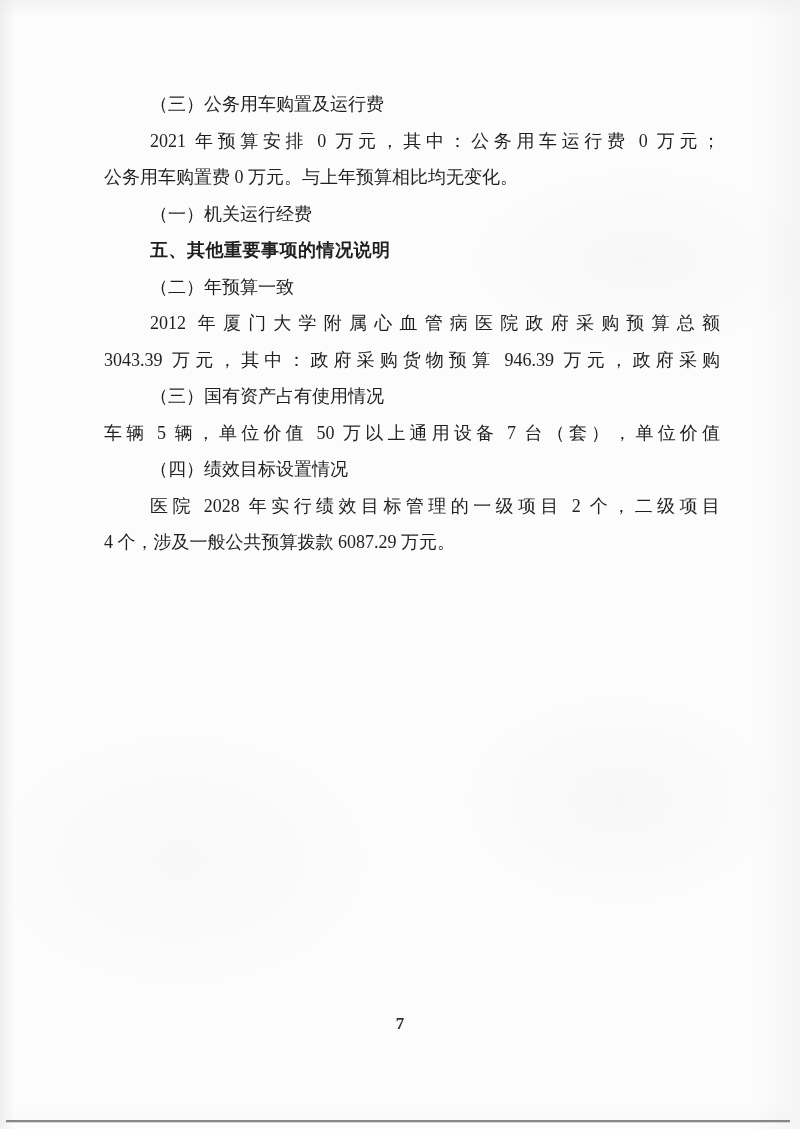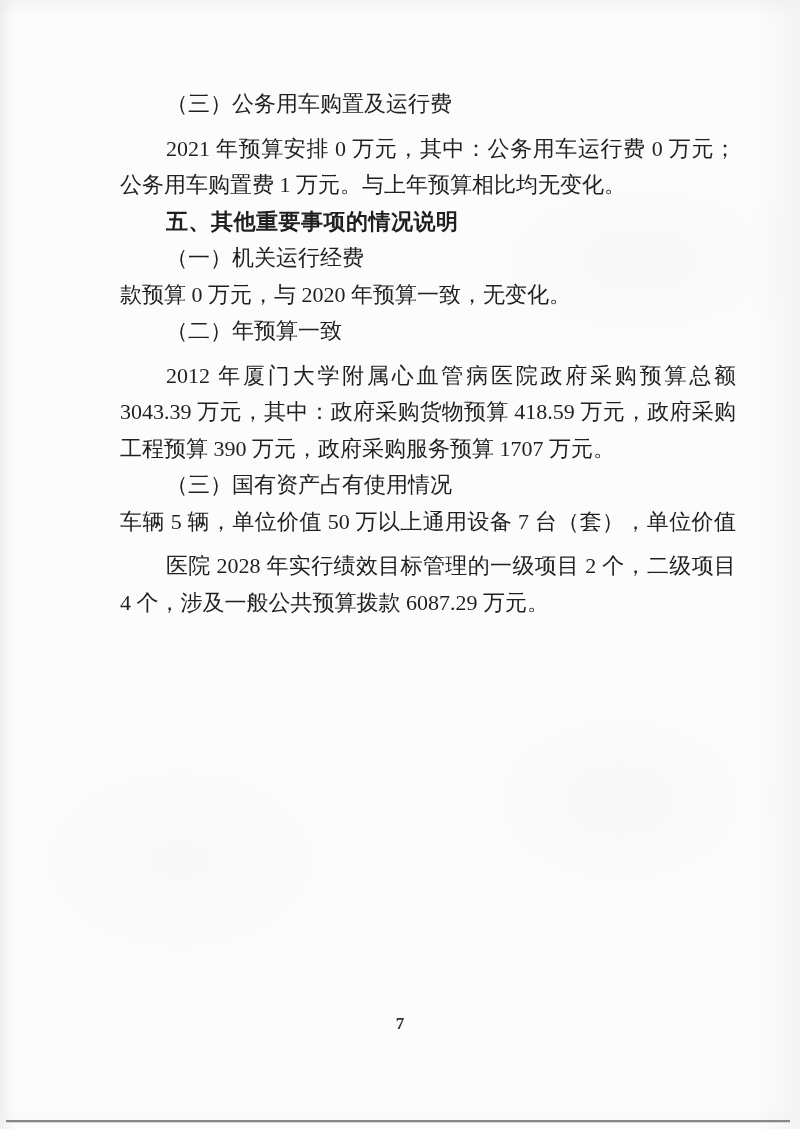"（三）公务用车购置及运行费" .textblock { font-size: 22px -> 18px; left: 120px -> 104px }
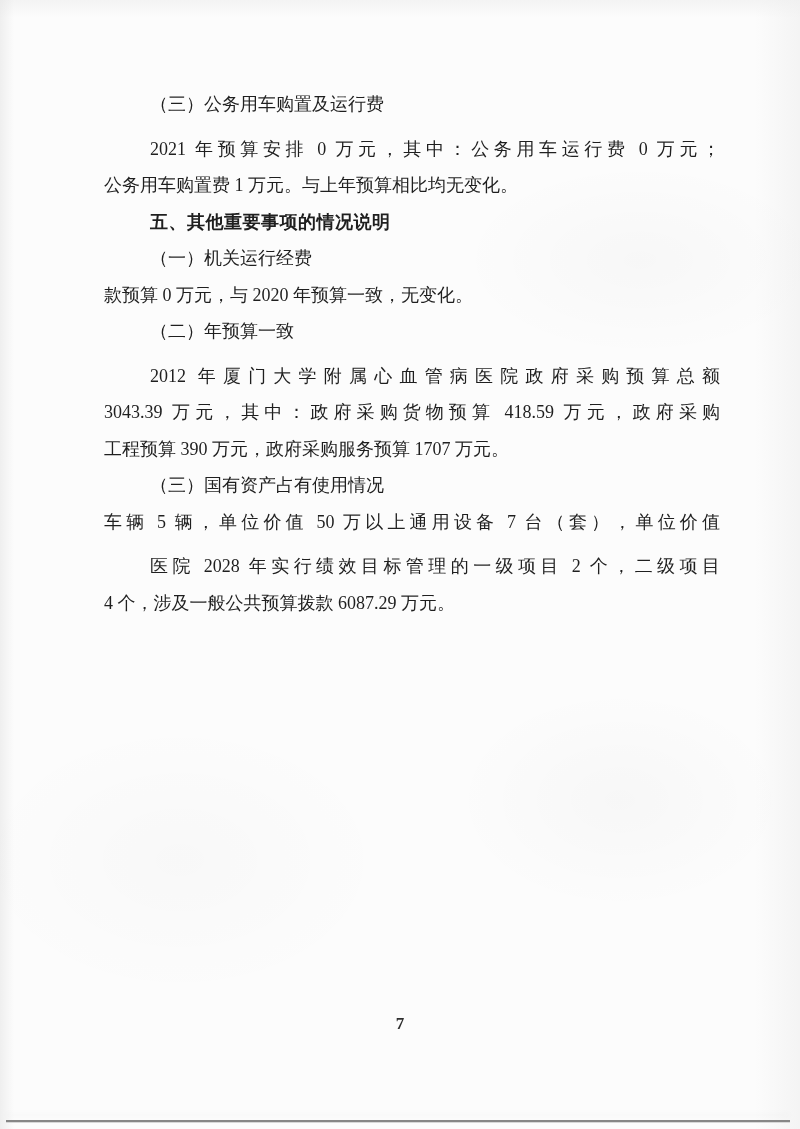"2021 年预算安排 0 万元，其中：公务用车运行费 0" .first { margin-top: 8px -> none }
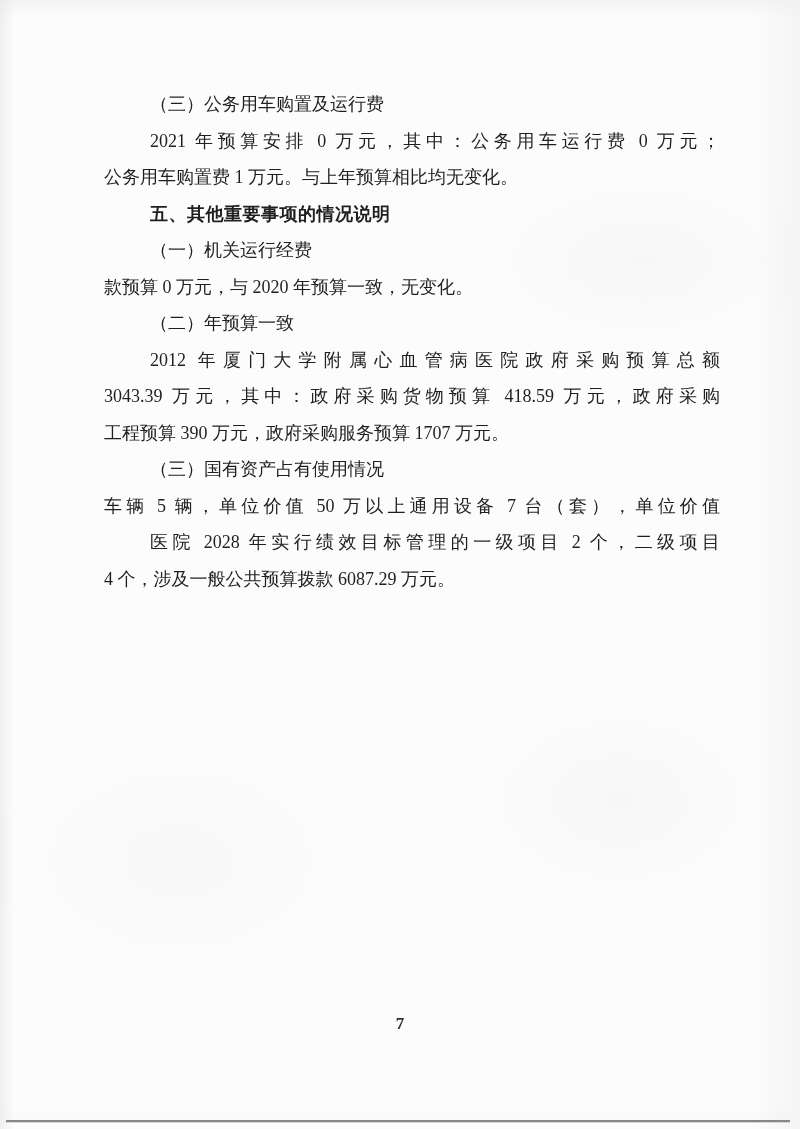"公务用车购置费 1 万元。与上年预算相比均无变化。" div.line { text: 1 -> 0 }
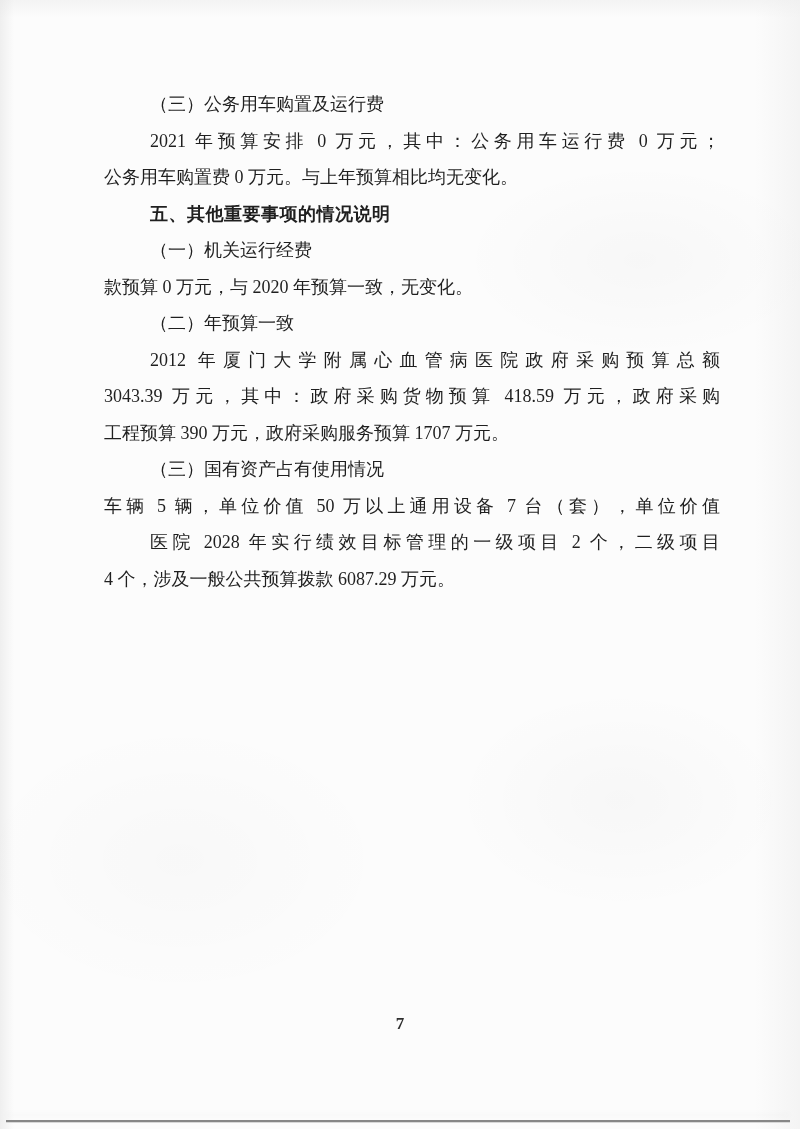"五、其他重要事项的情况说明" div.line { order: before "（一）机关运行经费" -> after "（一）机关运行经费" }
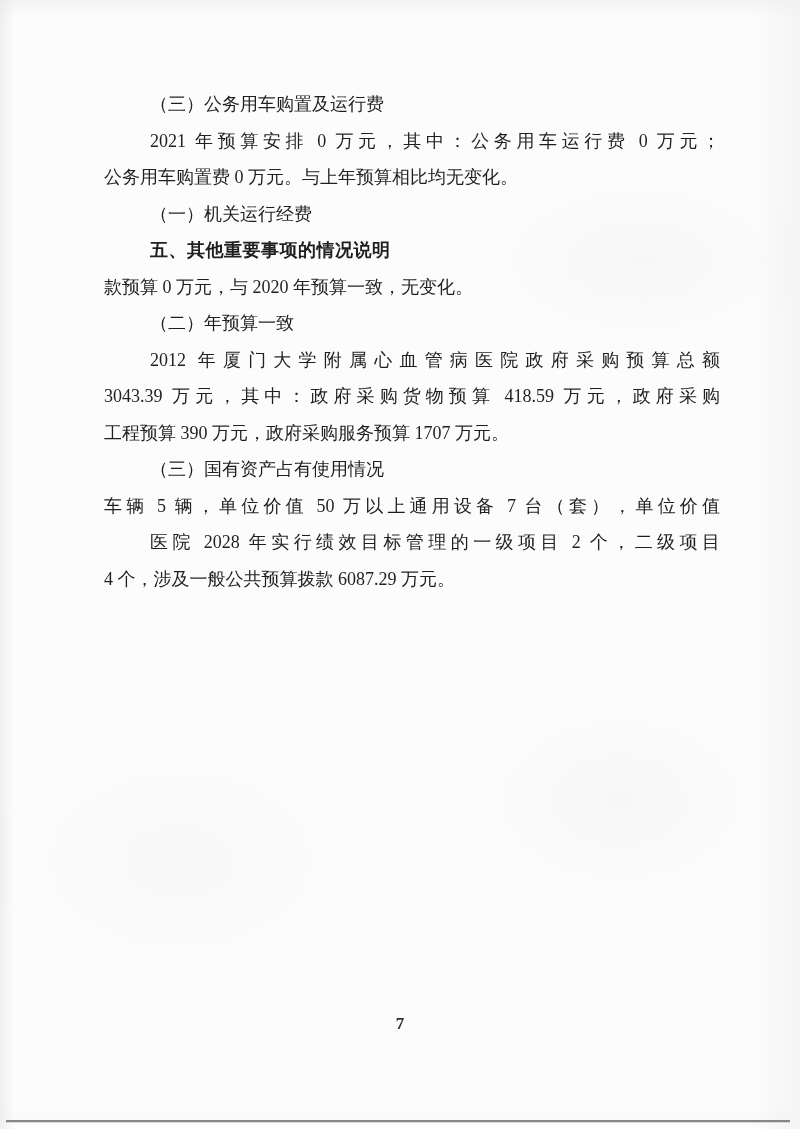"款预算 0 万元，与 2020 年预算一致，无变化。" div.line { html: <div>款预算 0 万元，与 2020 年预算一致，无变化。</div> -> none }
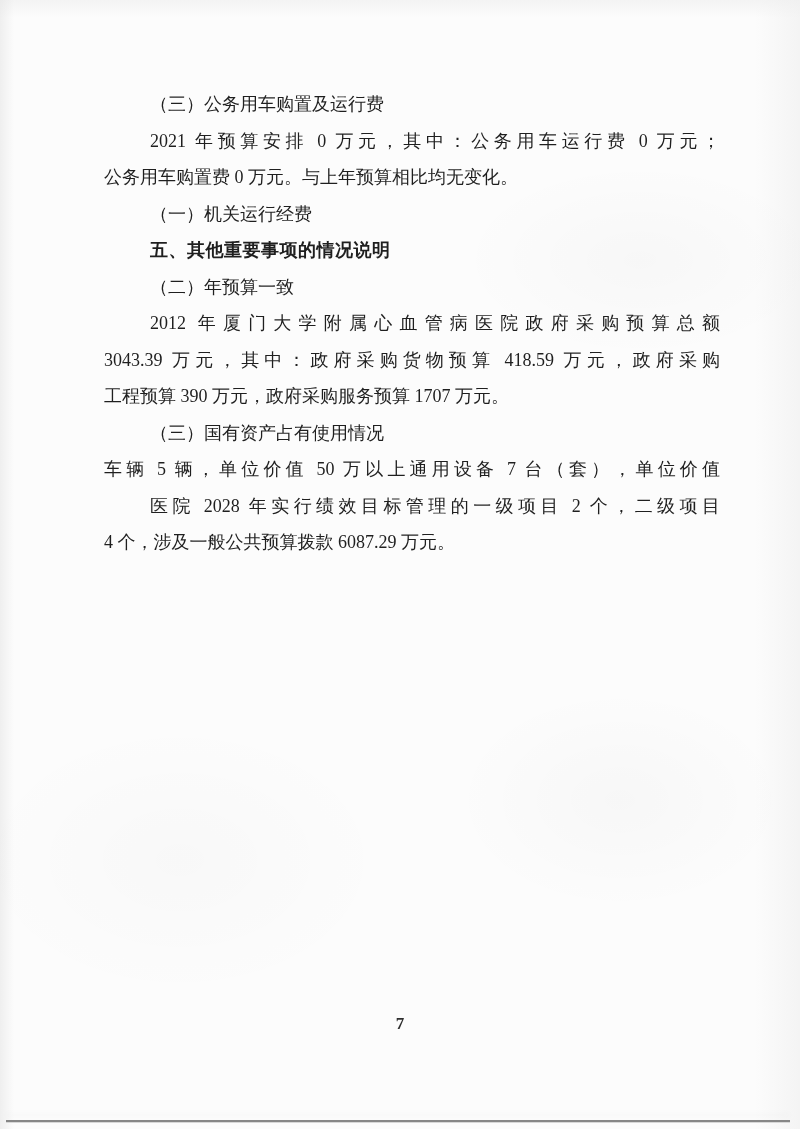"3043.39 万元，其中：政府采购货物预算 418.59 万元，政府采购" div.line { text: 418.59 -> 946.39 }
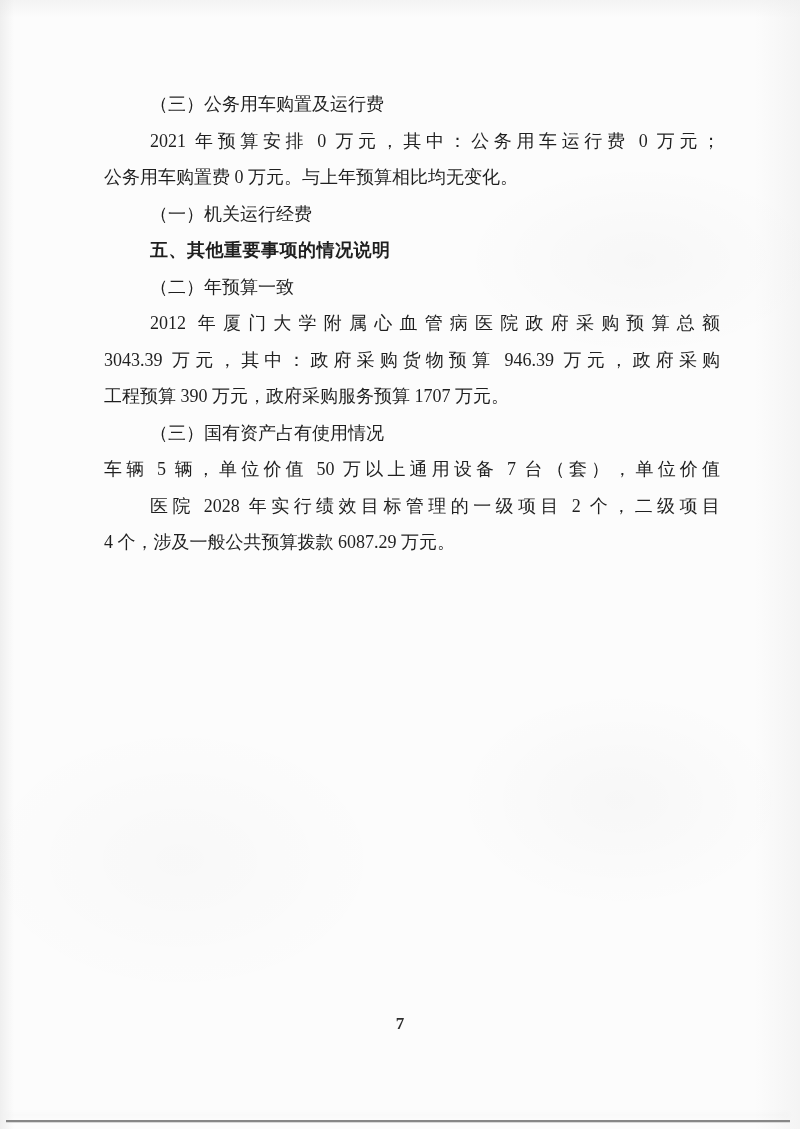"工程预算 390 万元，政府采购服务预算 1707 万元。" div.line { html: <div>工程预算 390 万元，政府采购服务预算 1707 万元。</div> -> none }
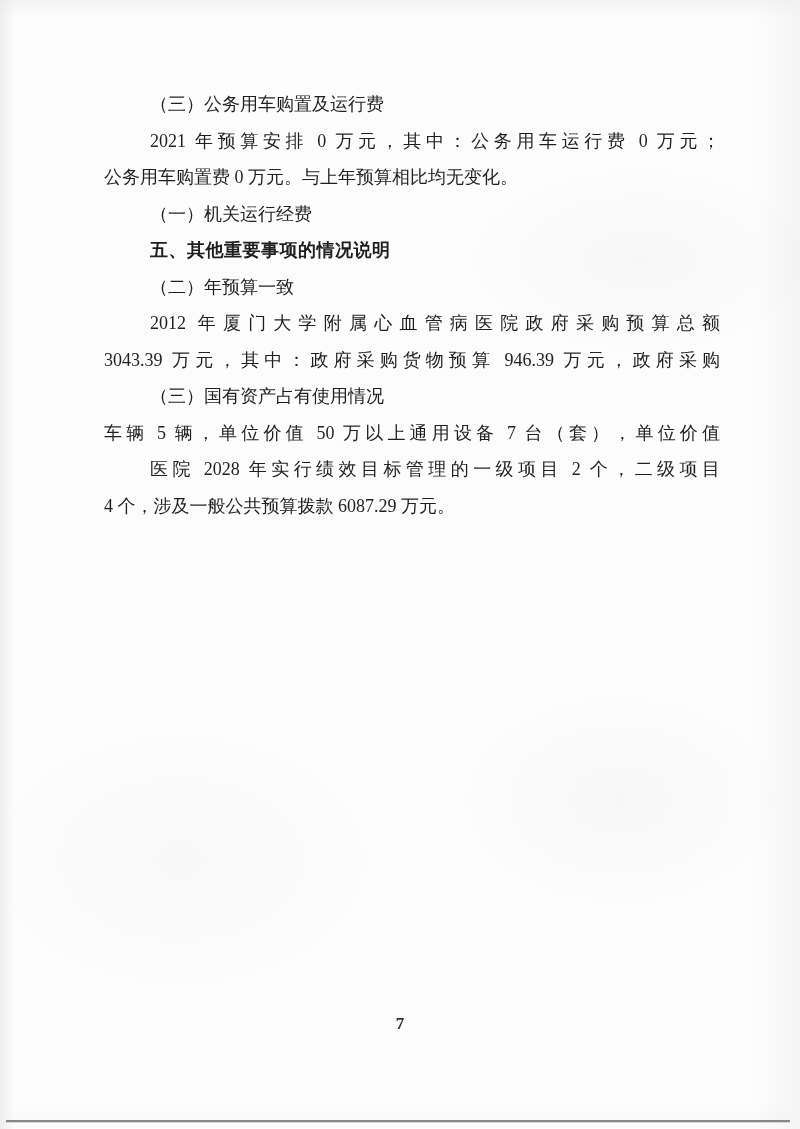"（四）绩效目标设置情况" div.line { html: none -> <div>（四）绩效目标设置情况</div> }
